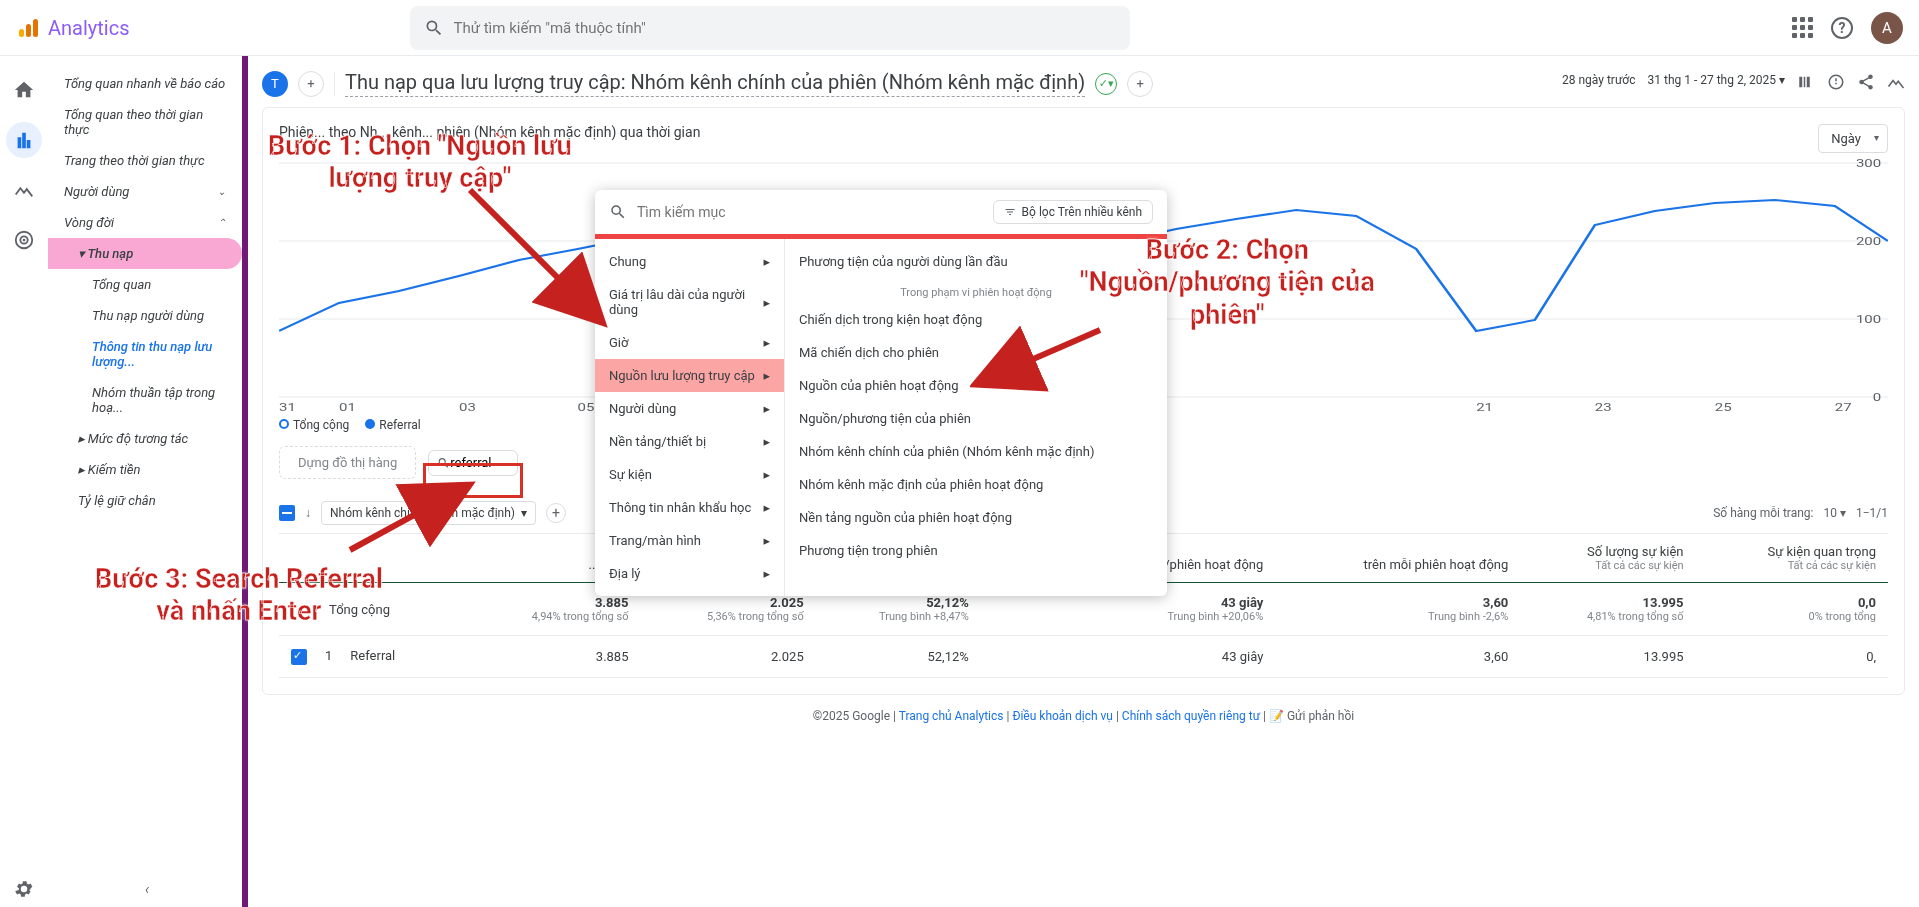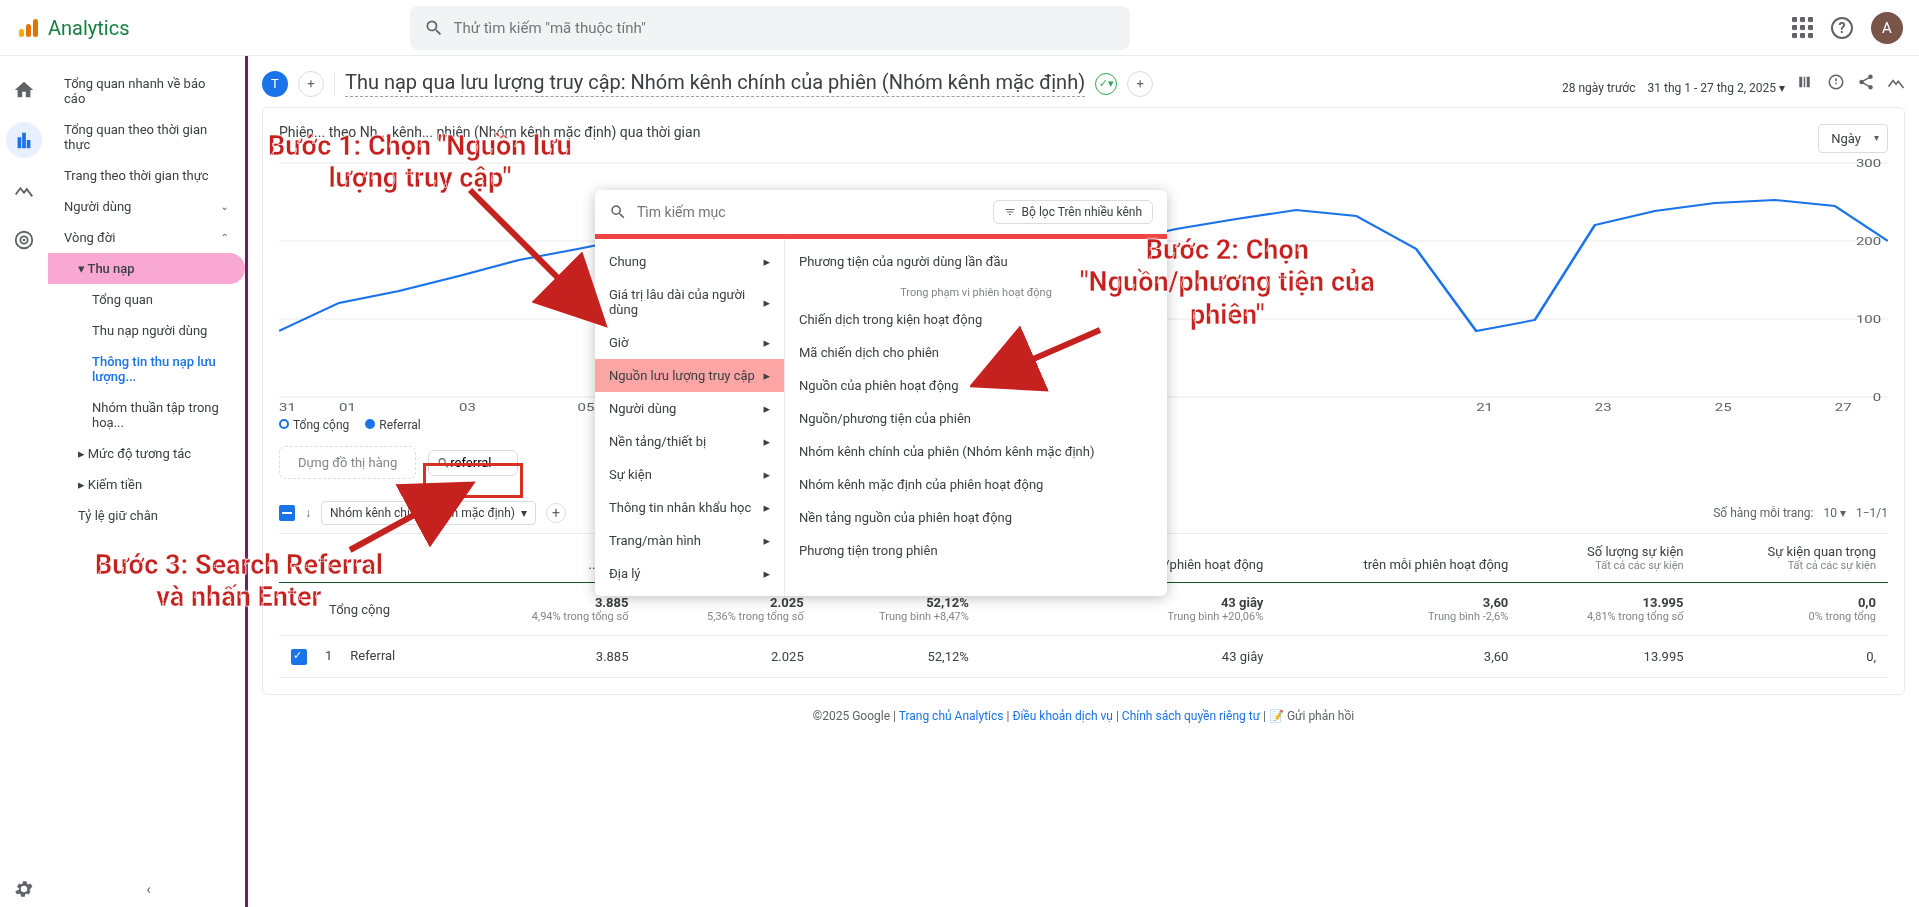"Analytics" .logo-text { color: #15803d -> #8b5cf6 }
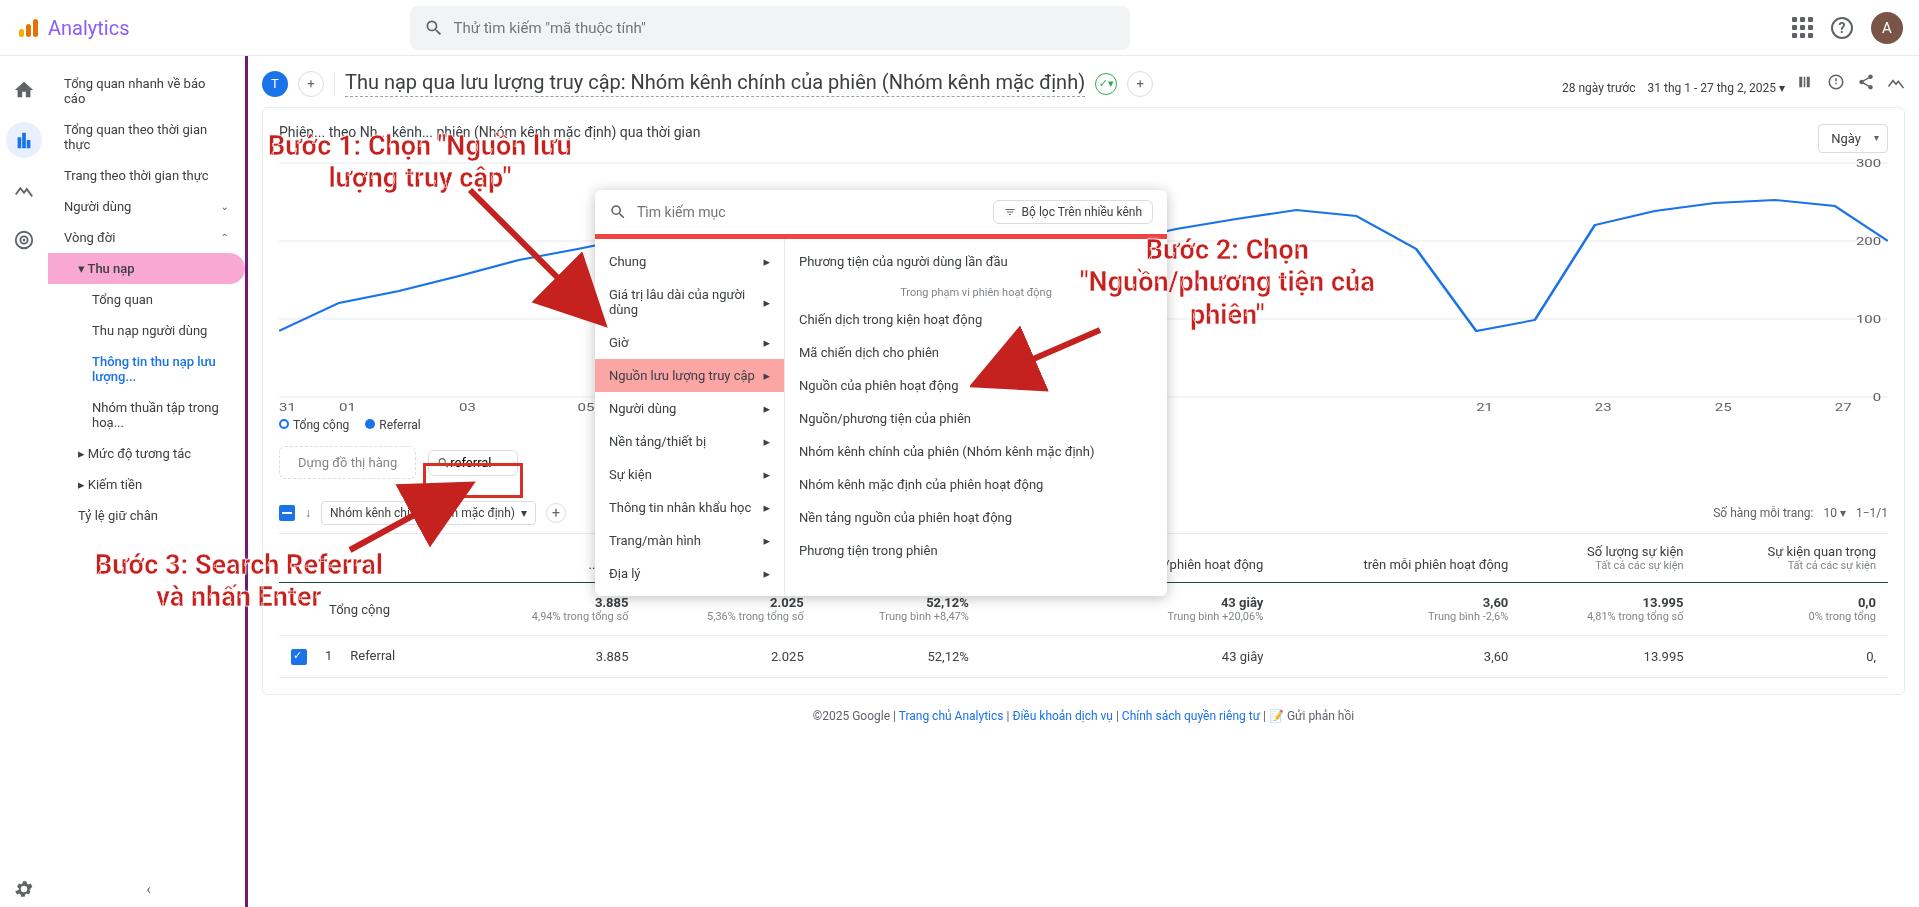"Tổng quan nhanh về báo" .sidebar { border-right: 3px solid #701a75 -> 6px solid #701a75; font-style: none -> italic }
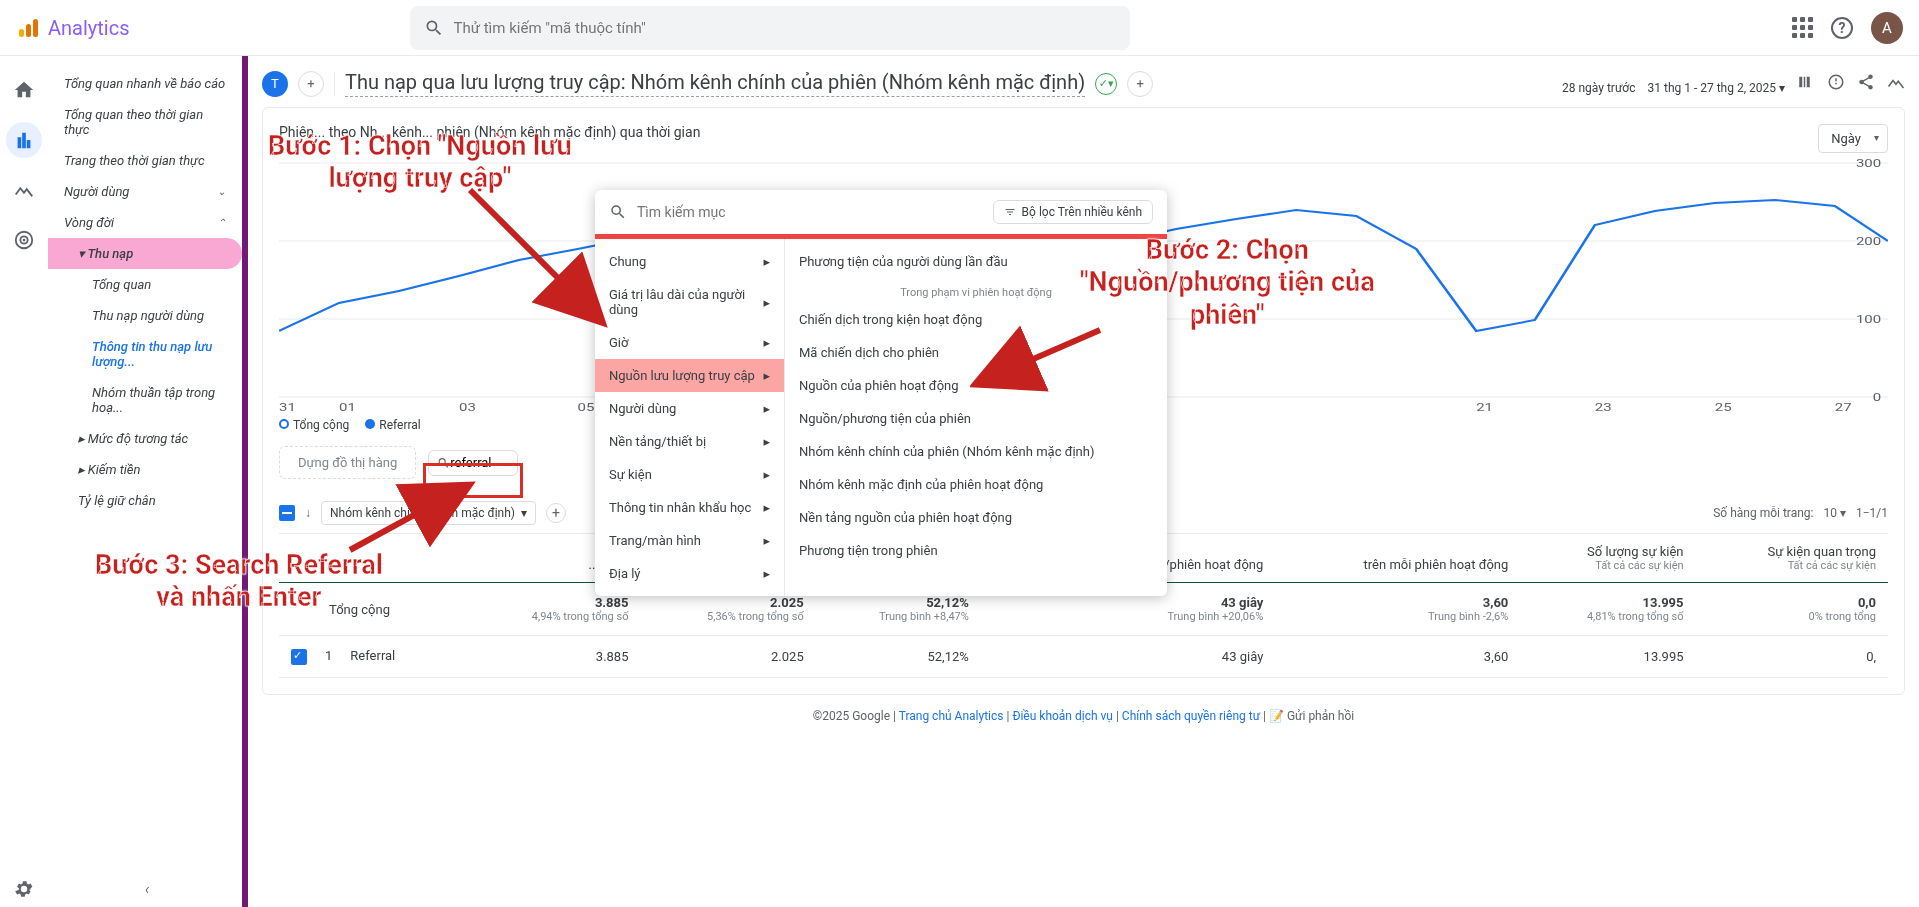"28 ngày trước" .toolbar-right { align-items: flex-end -> flex-start }
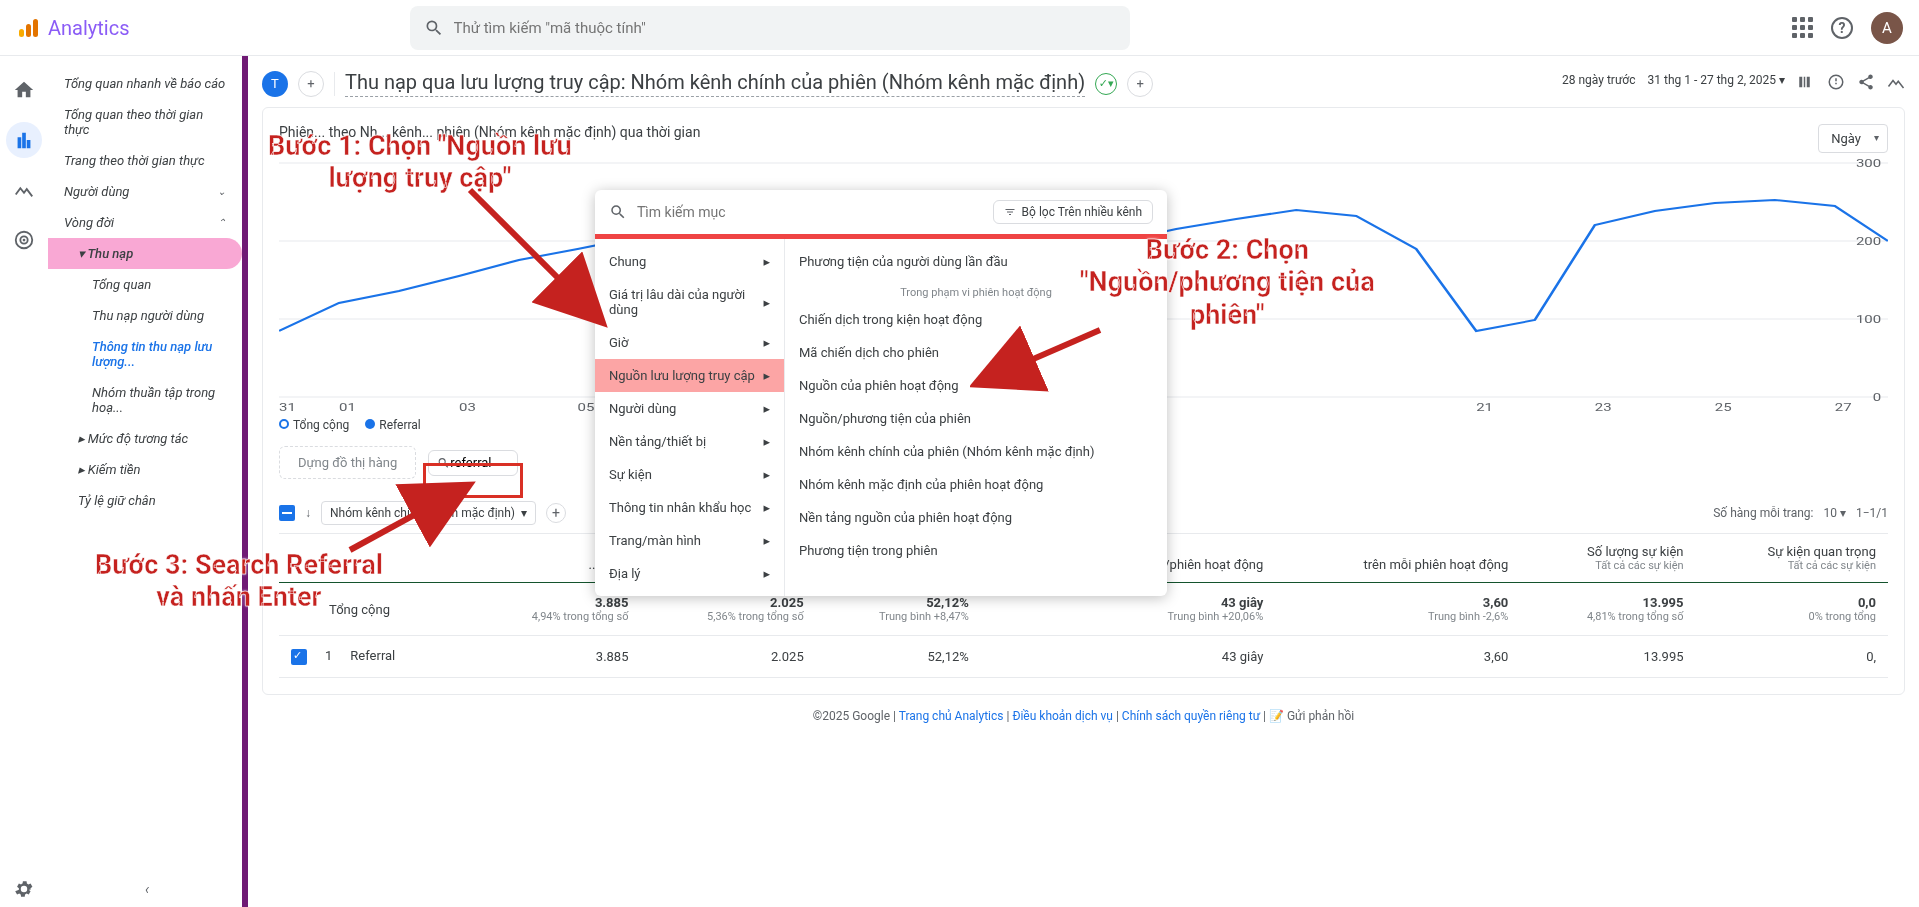"Bước 3: Search Referral" div.annotation { top: 549px -> 563px }
